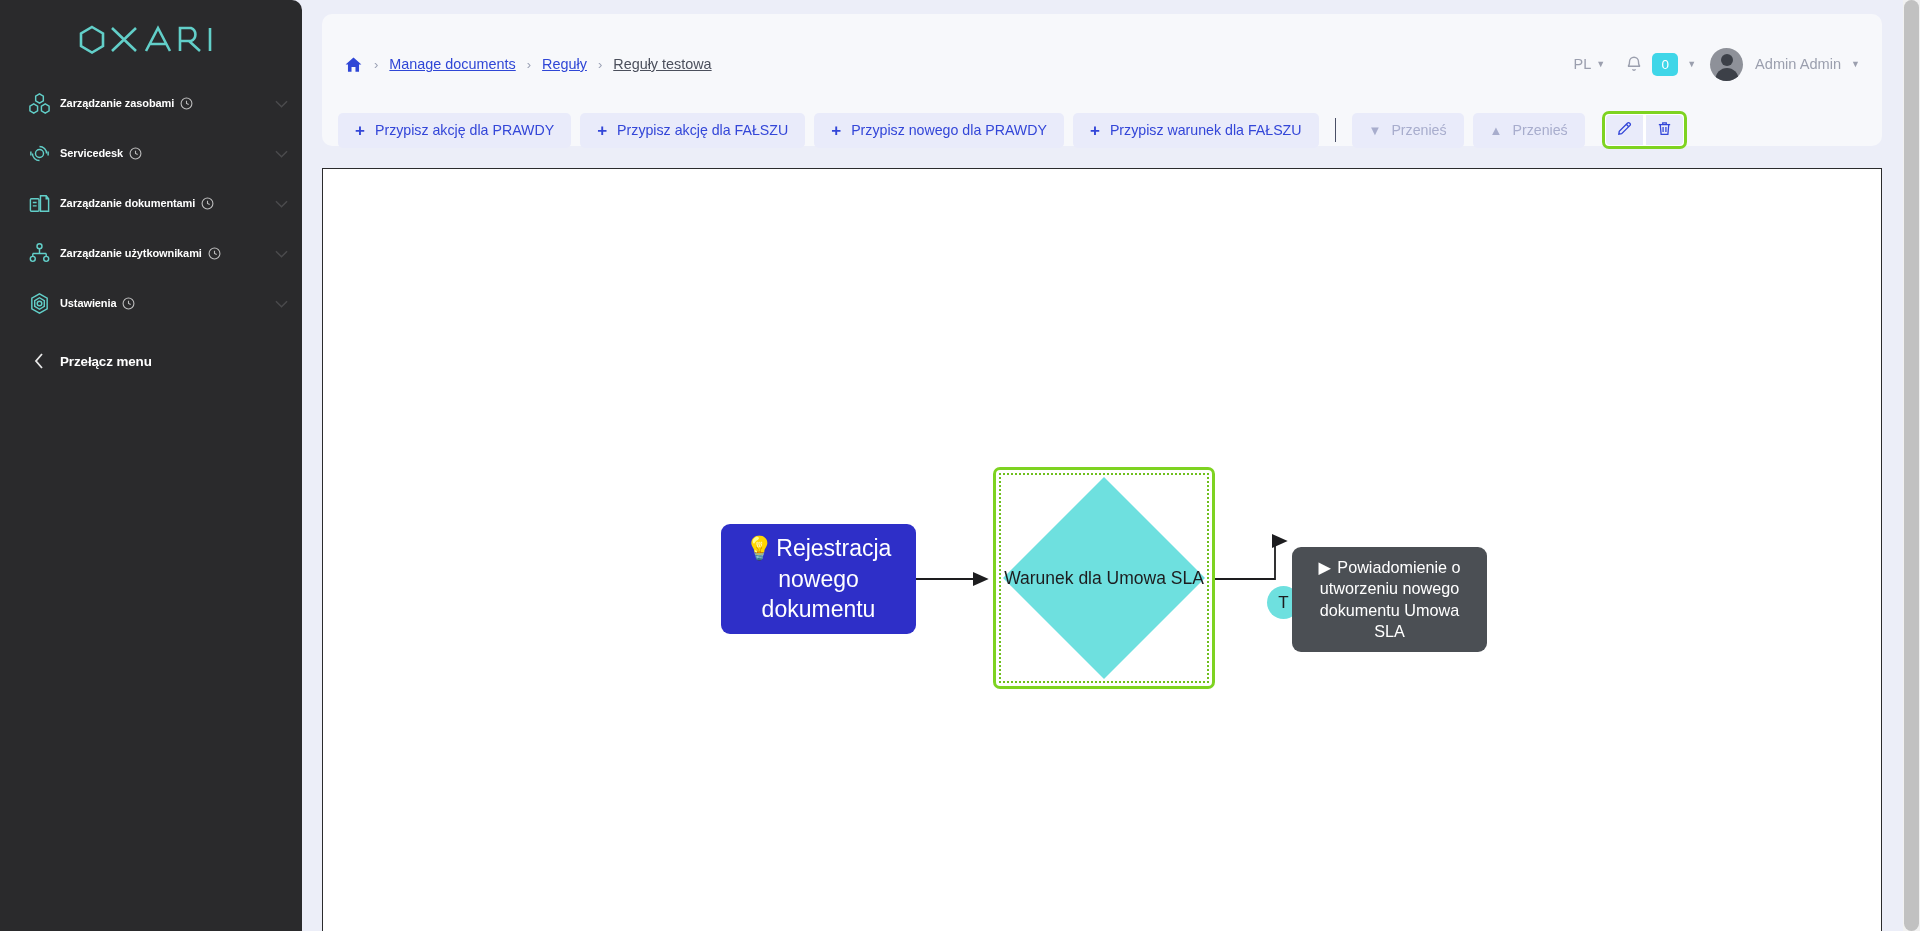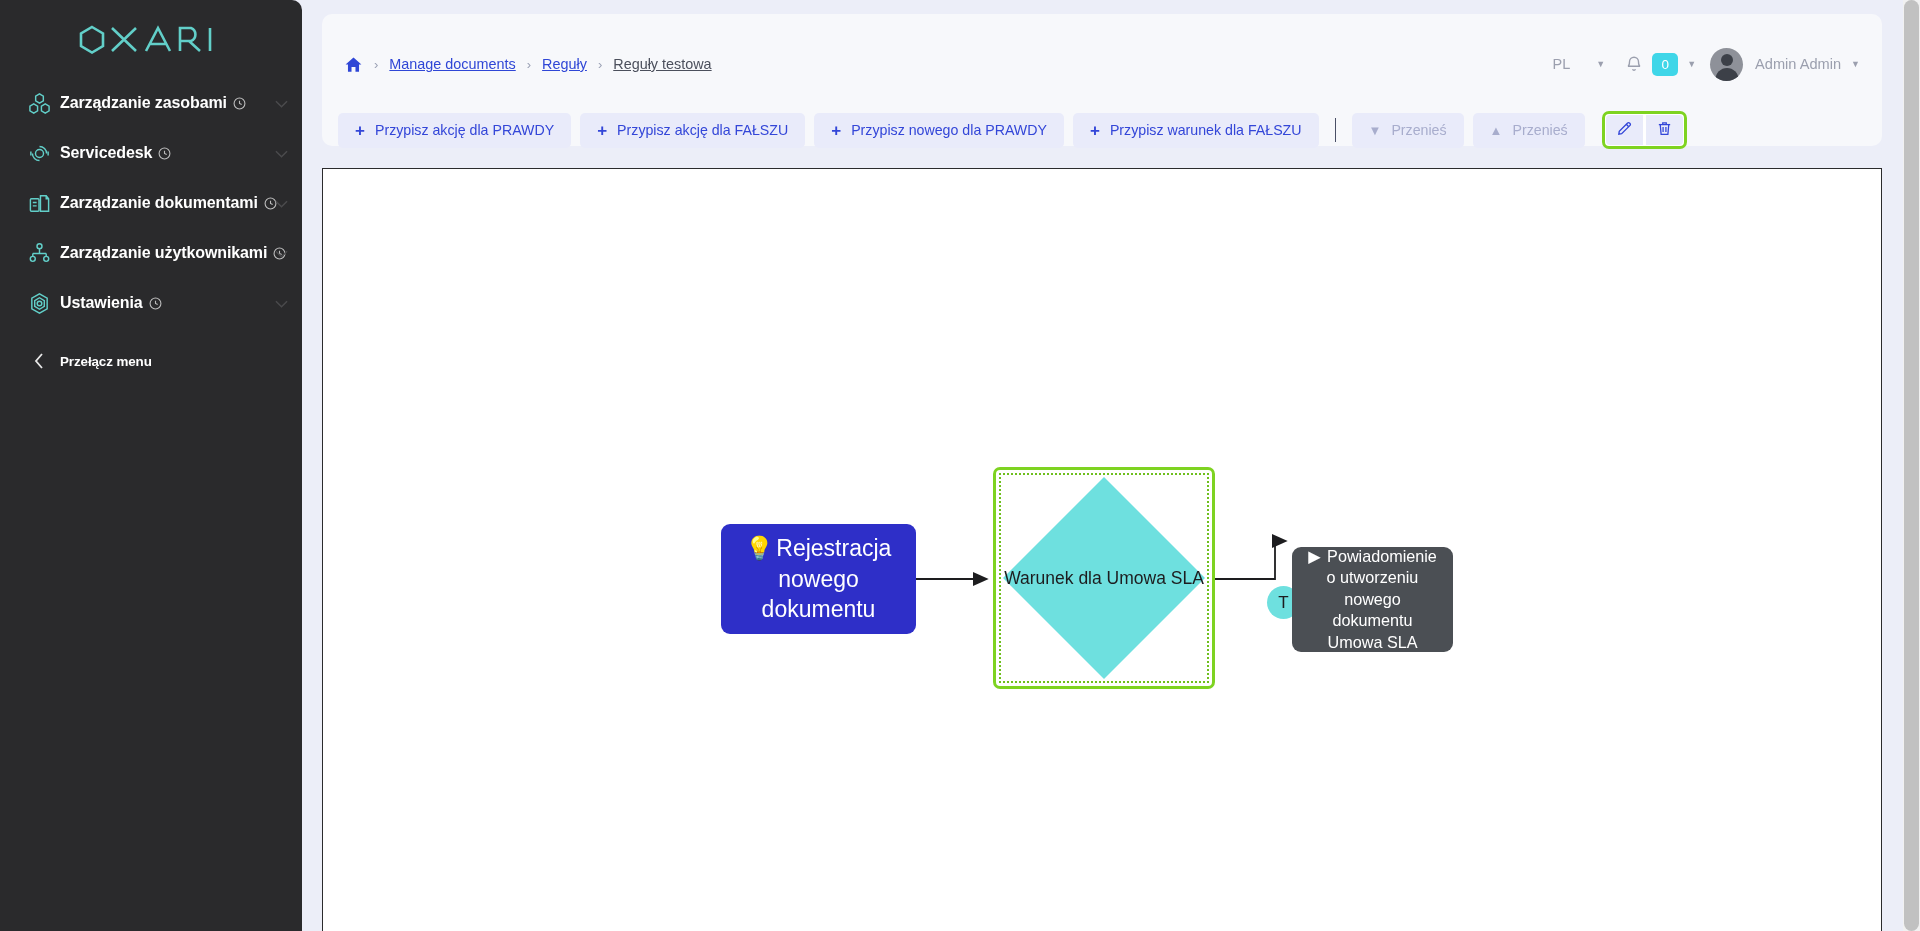"PL" .lang-sel { gap: 26px -> 5px }
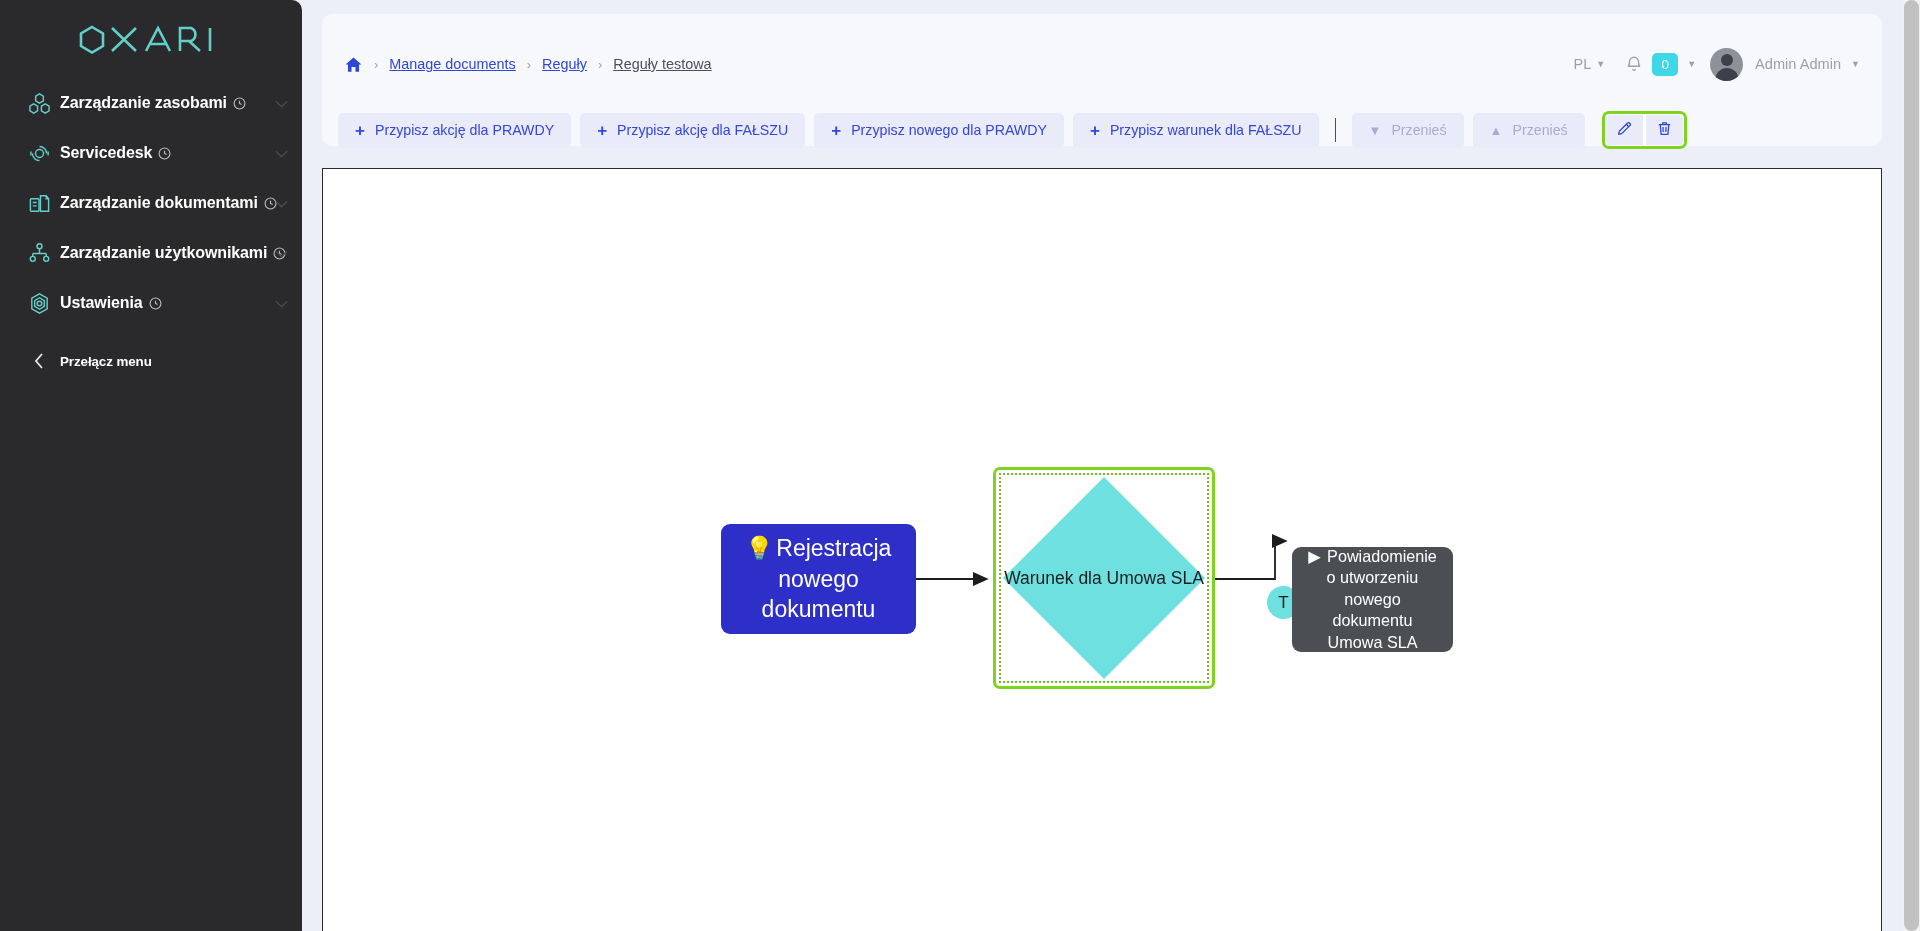"Zarządzanie zasobami" .nav-label { font-size: 16px -> 11px }
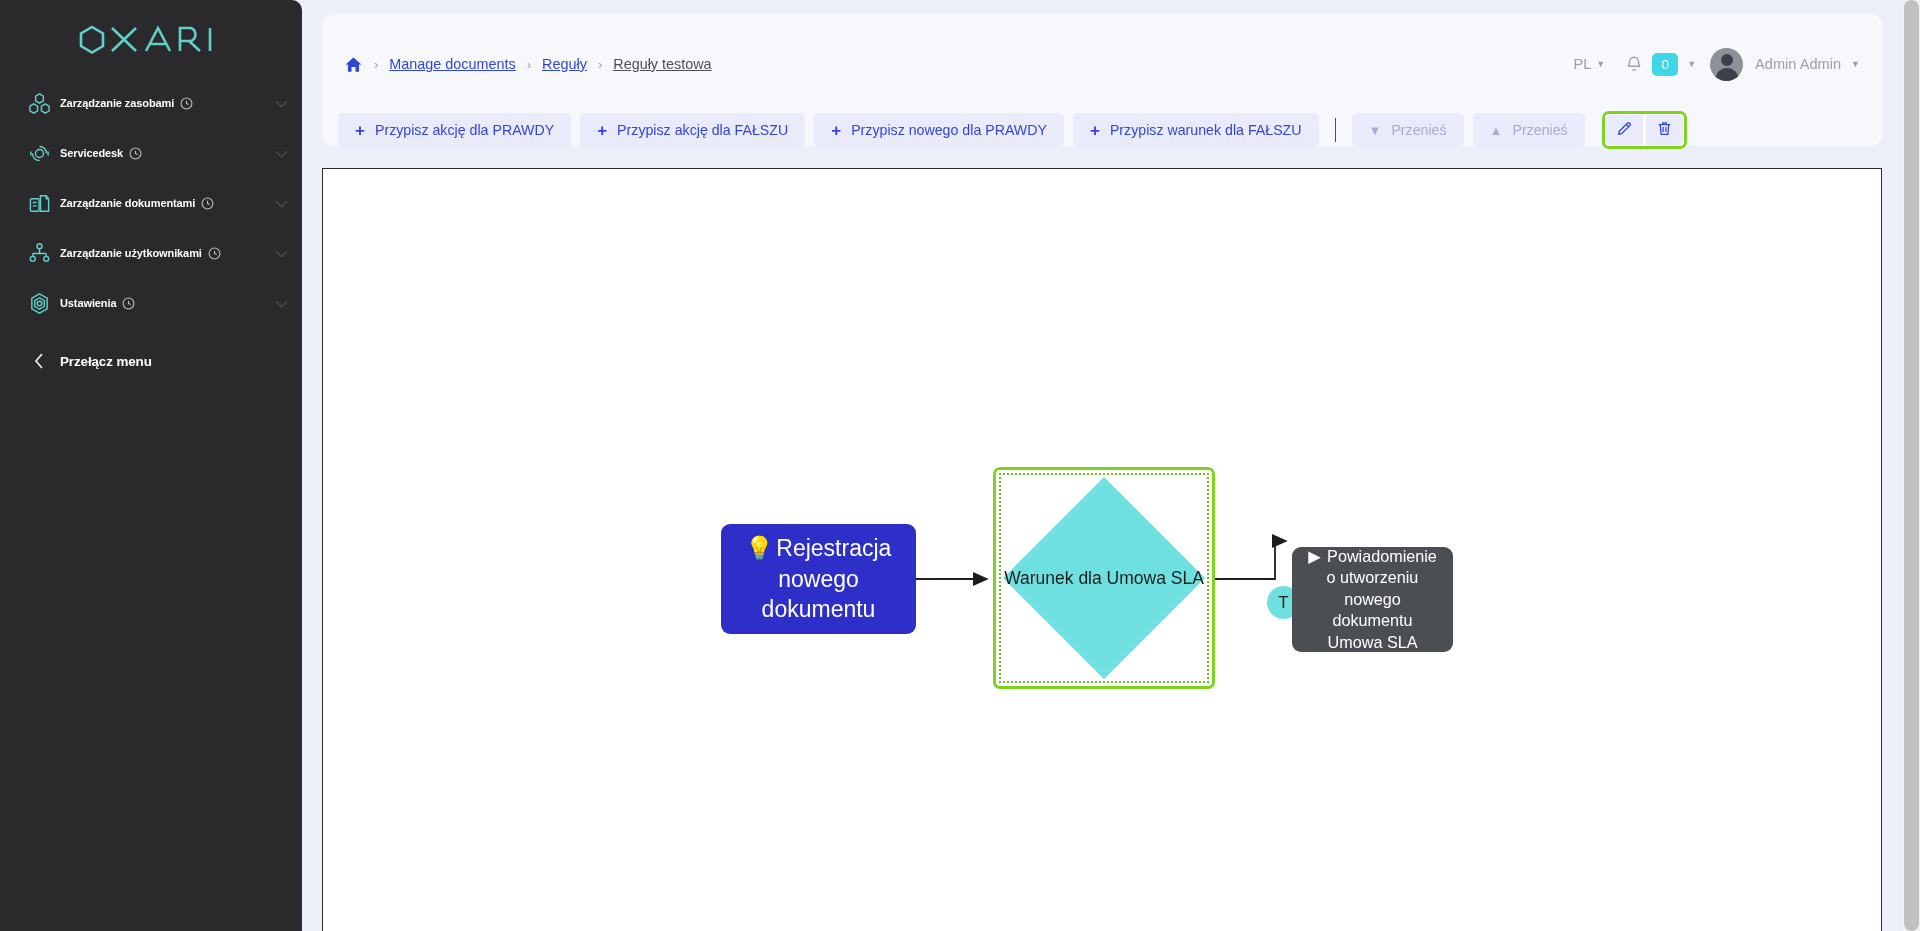"▶ Powiadomienie o utworzeniu nowego" #node-notify { width: 161px -> 195px }
